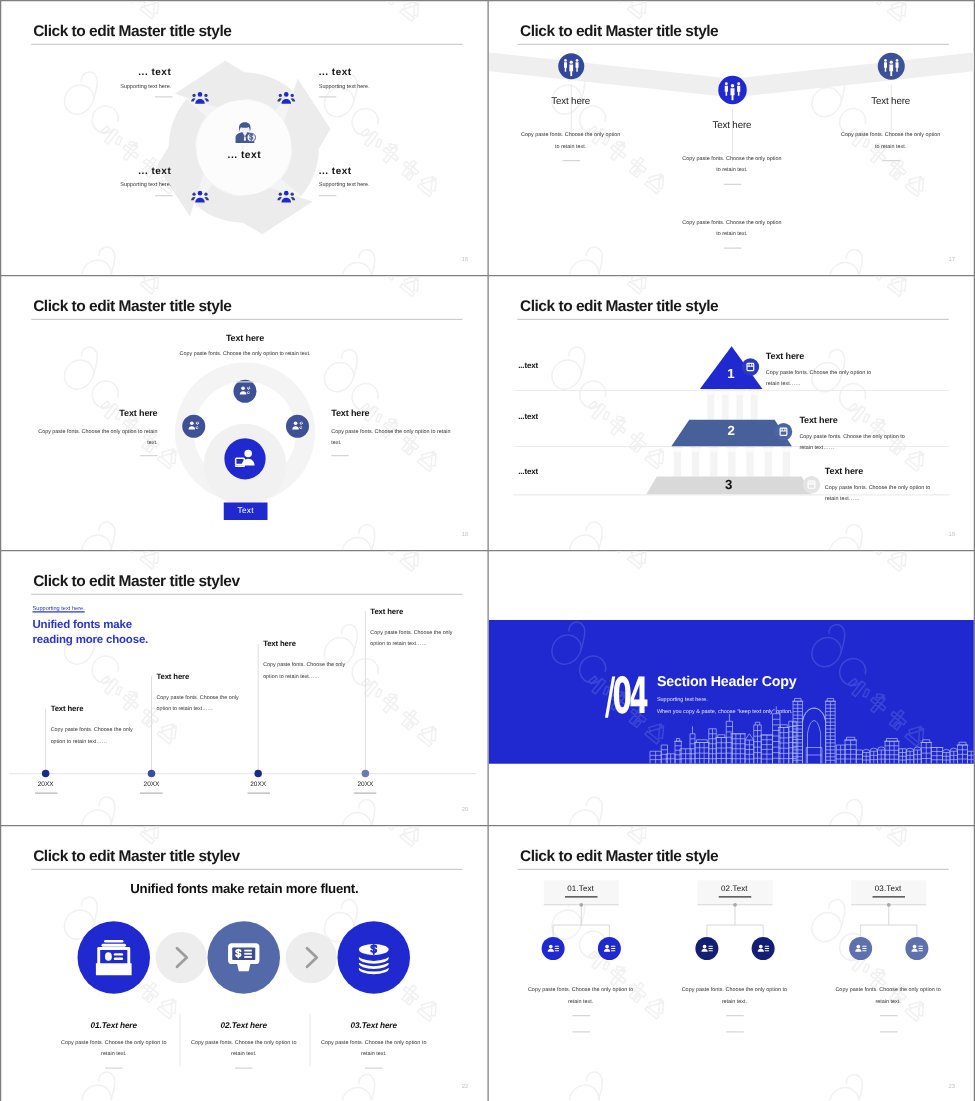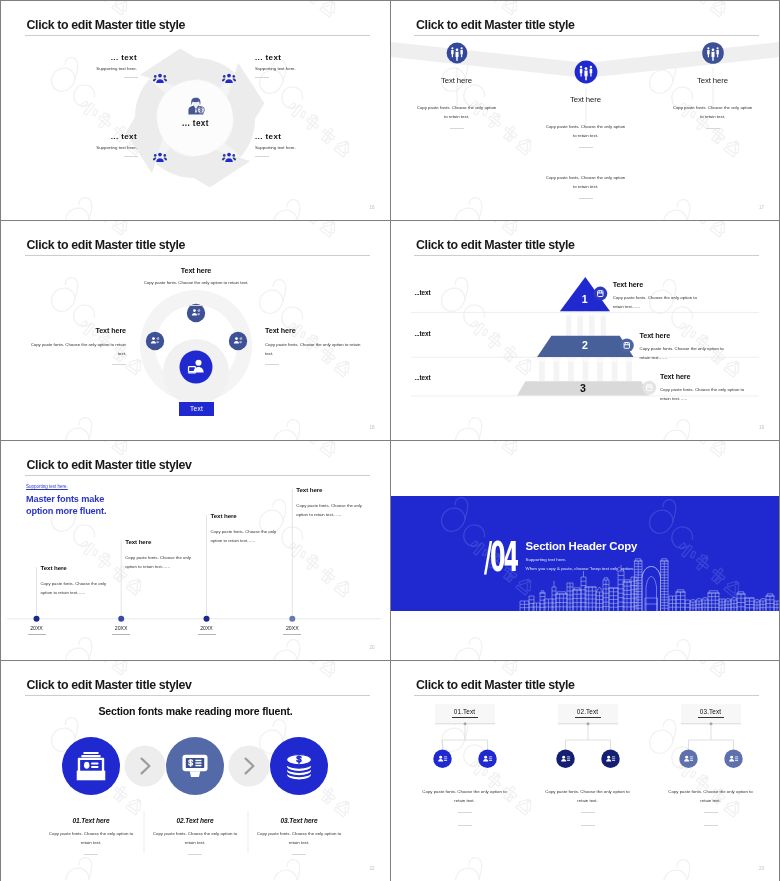"Master fonts make" div.t { text: Master -> Unified }
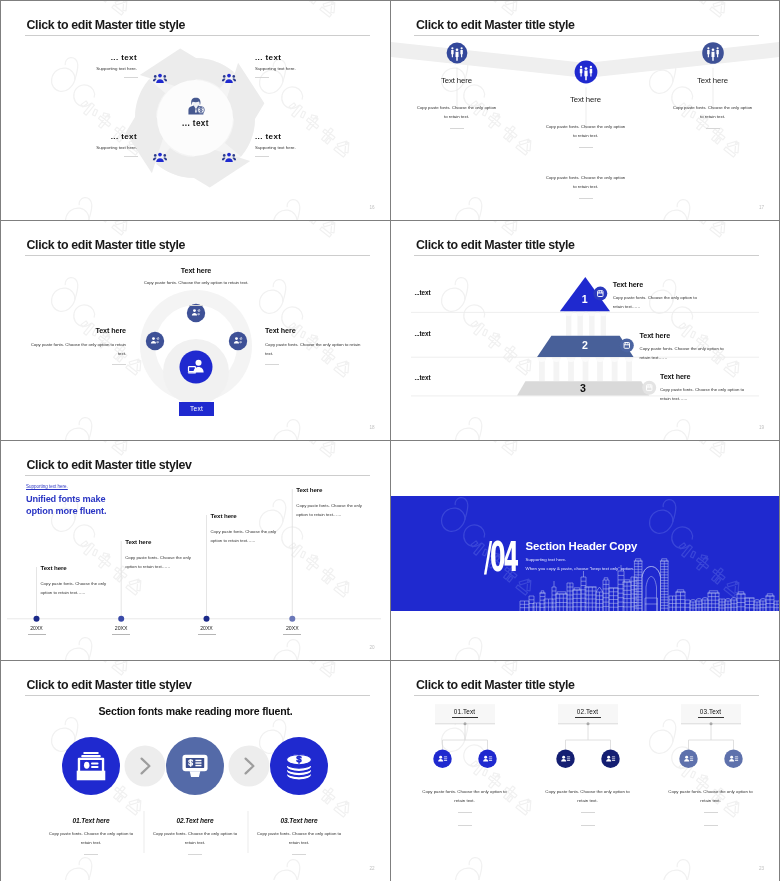"option more fluent." div.t { text: option more fluent -> reading more choose }
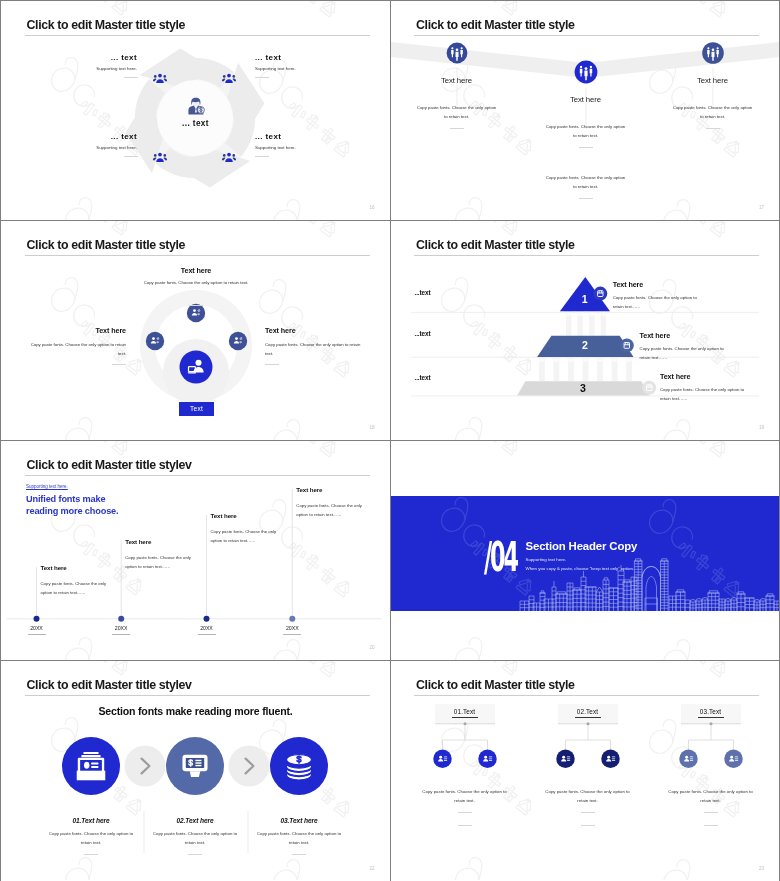"Section fonts make reading more" div.t { text: Section fonts make reading -> Unified fonts make retain }
